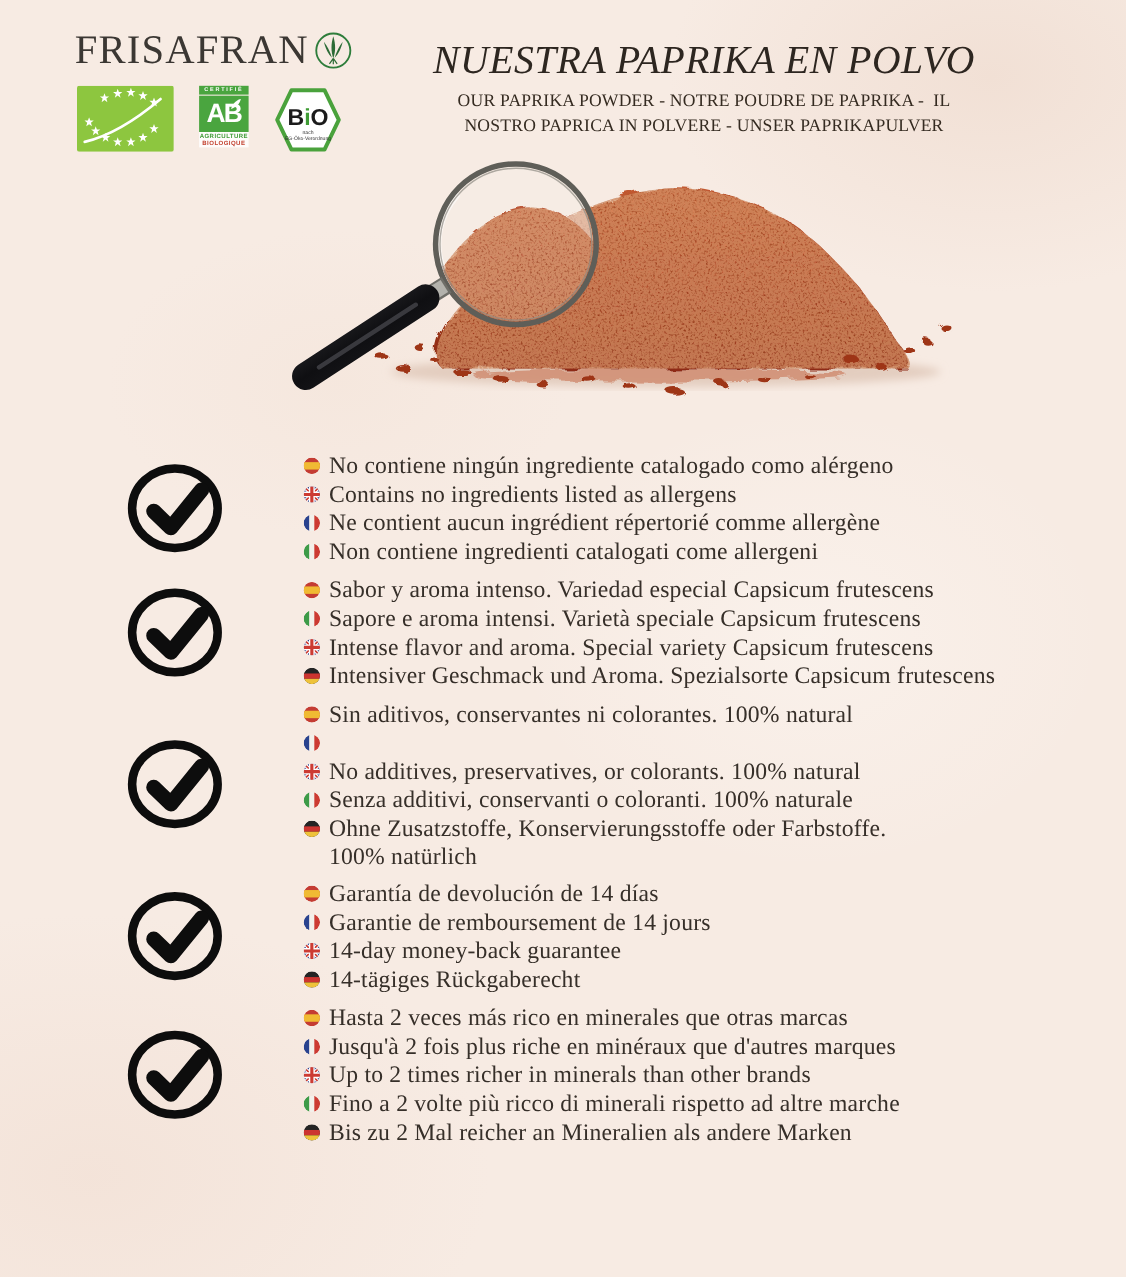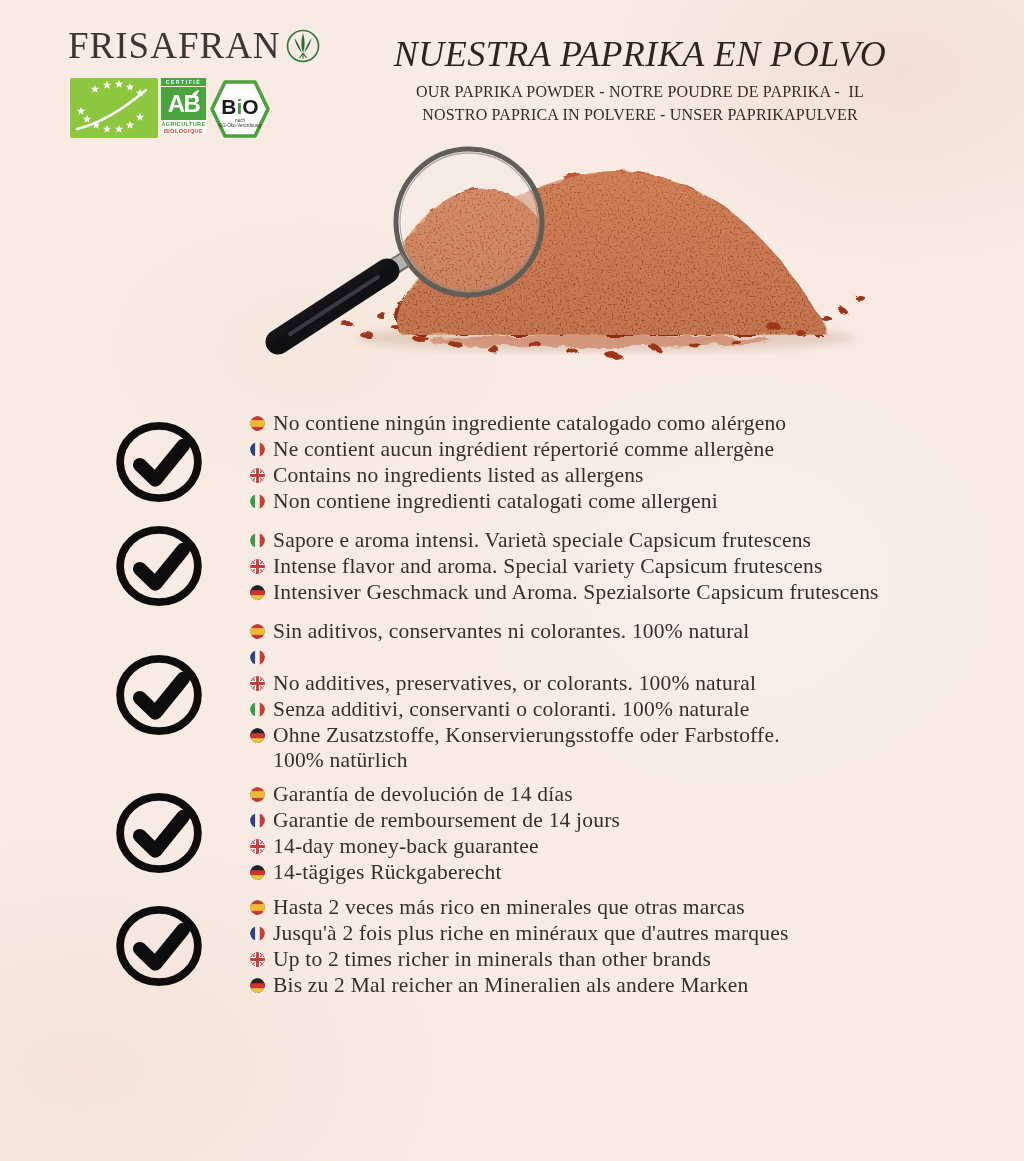"AB" .certs { gap: 3px -> 23px }
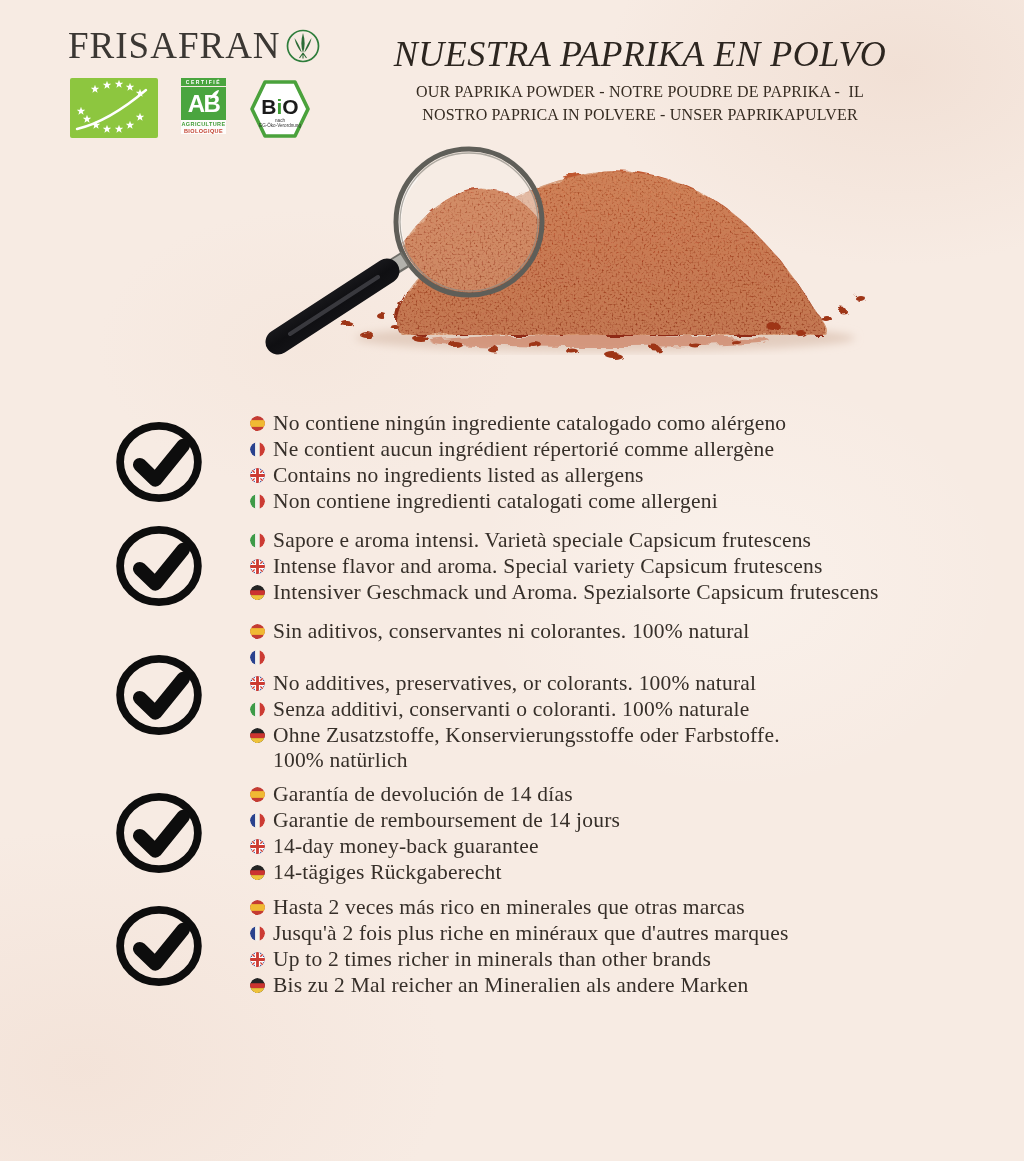"No contiene ningún ingrediente" .benefit { gap: 44px -> 70px }
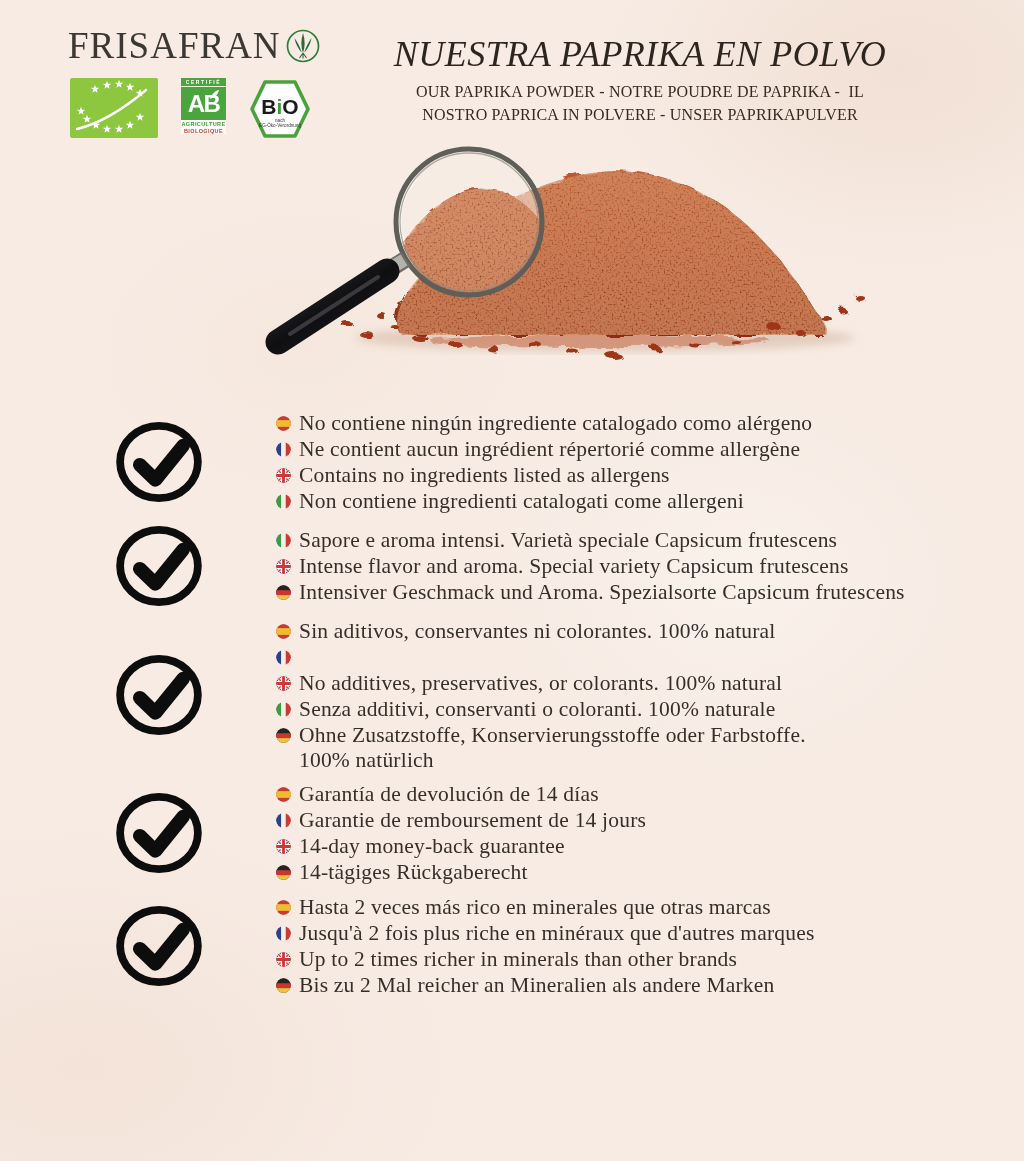"Ne contient aucun ingrédient répertorié" div.b-line { order: before "Contains no ingredients listed as" -> after "Contains no ingredients listed as" }
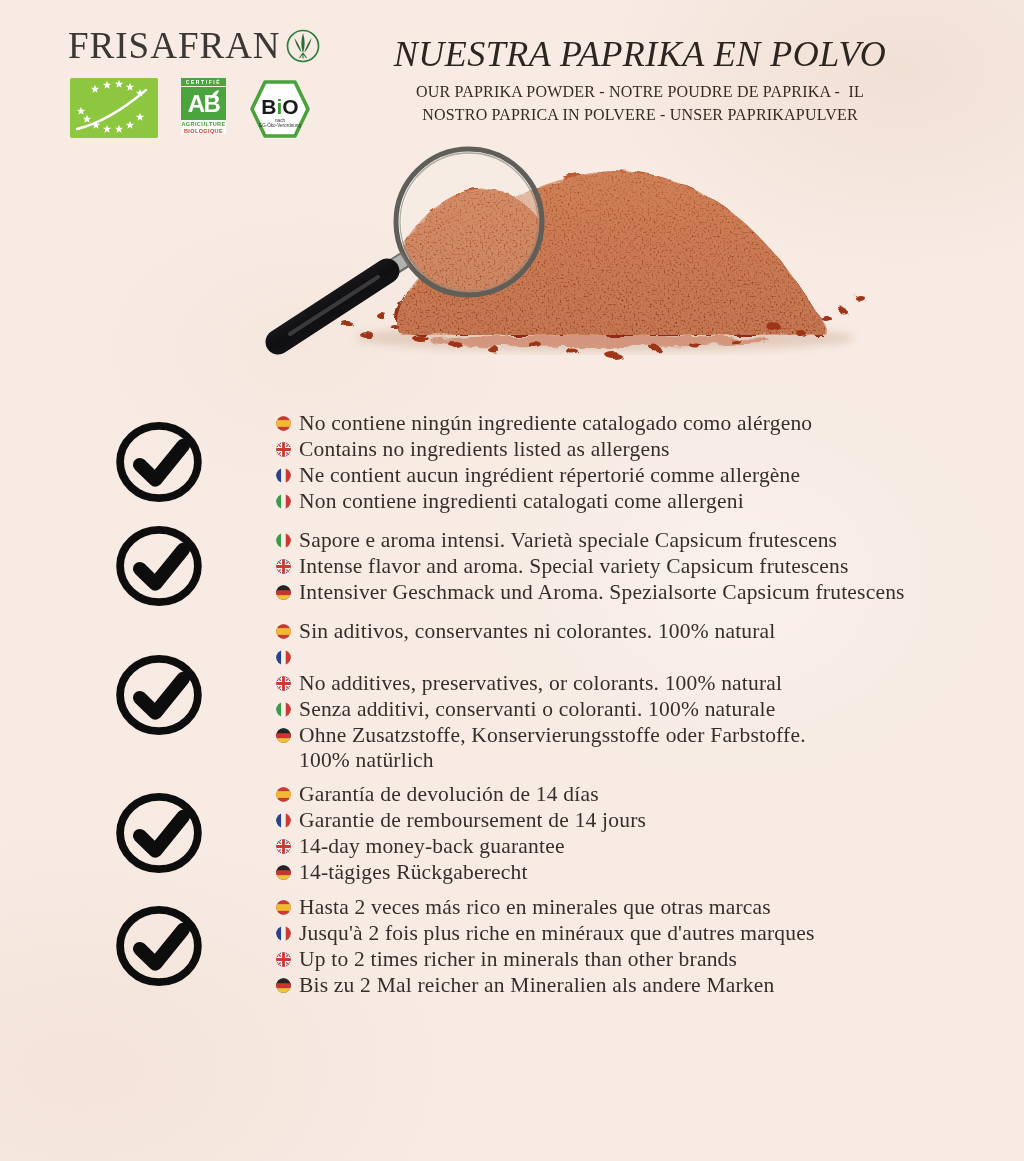"Sabor y aroma intenso. Variedad" div.b-line { html: none -> <div> <svg> <use></use> </svg> <span>Sabor y aroma intenso. Variedad especial Capsicum frutescens</span> </div> }
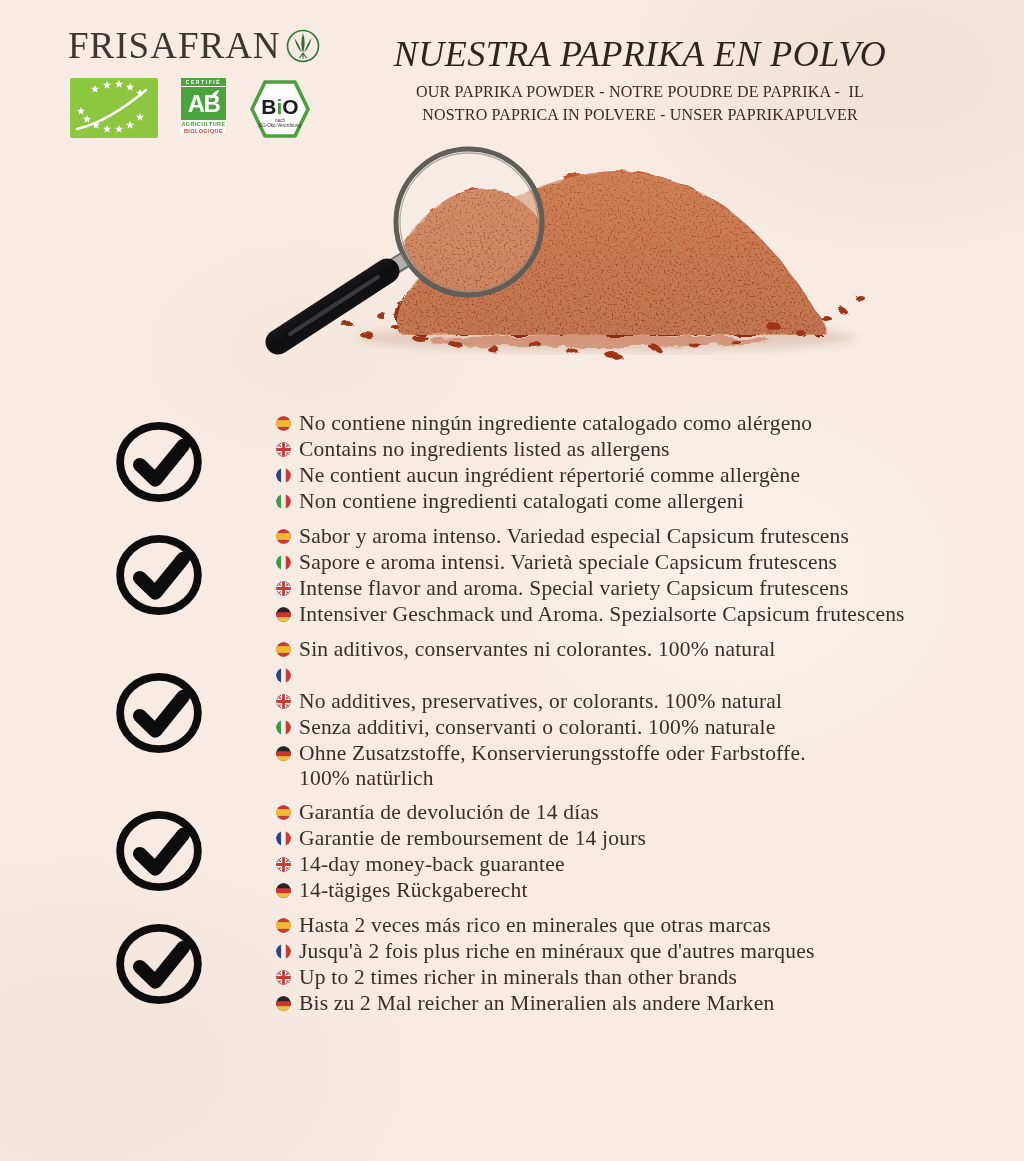"Fino a 2 volte più" div.b-line { html: none -> <div> <svg> <use></use> </svg> <span>Fino a 2 volte più ricco di minerali rispetto ad altre marche</span> </div> }
